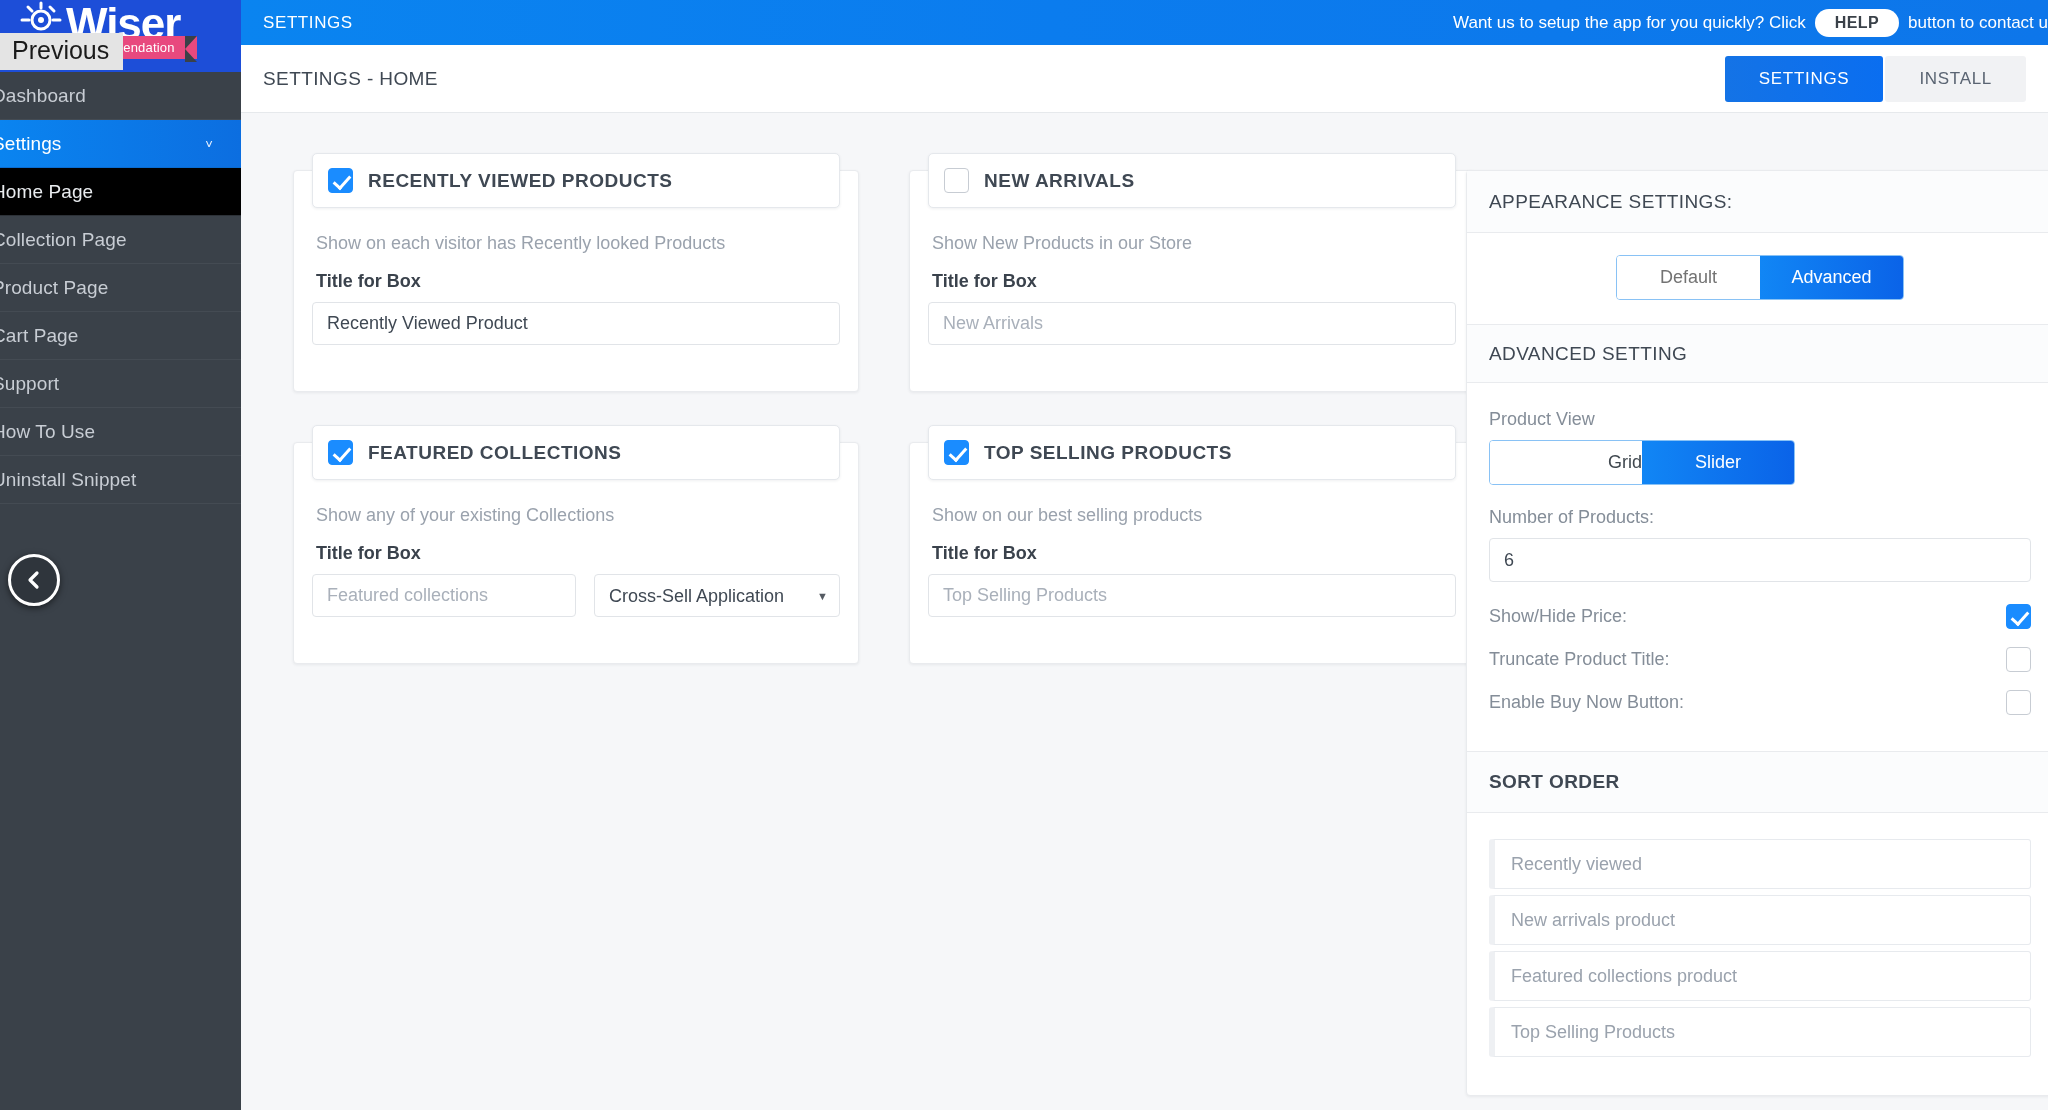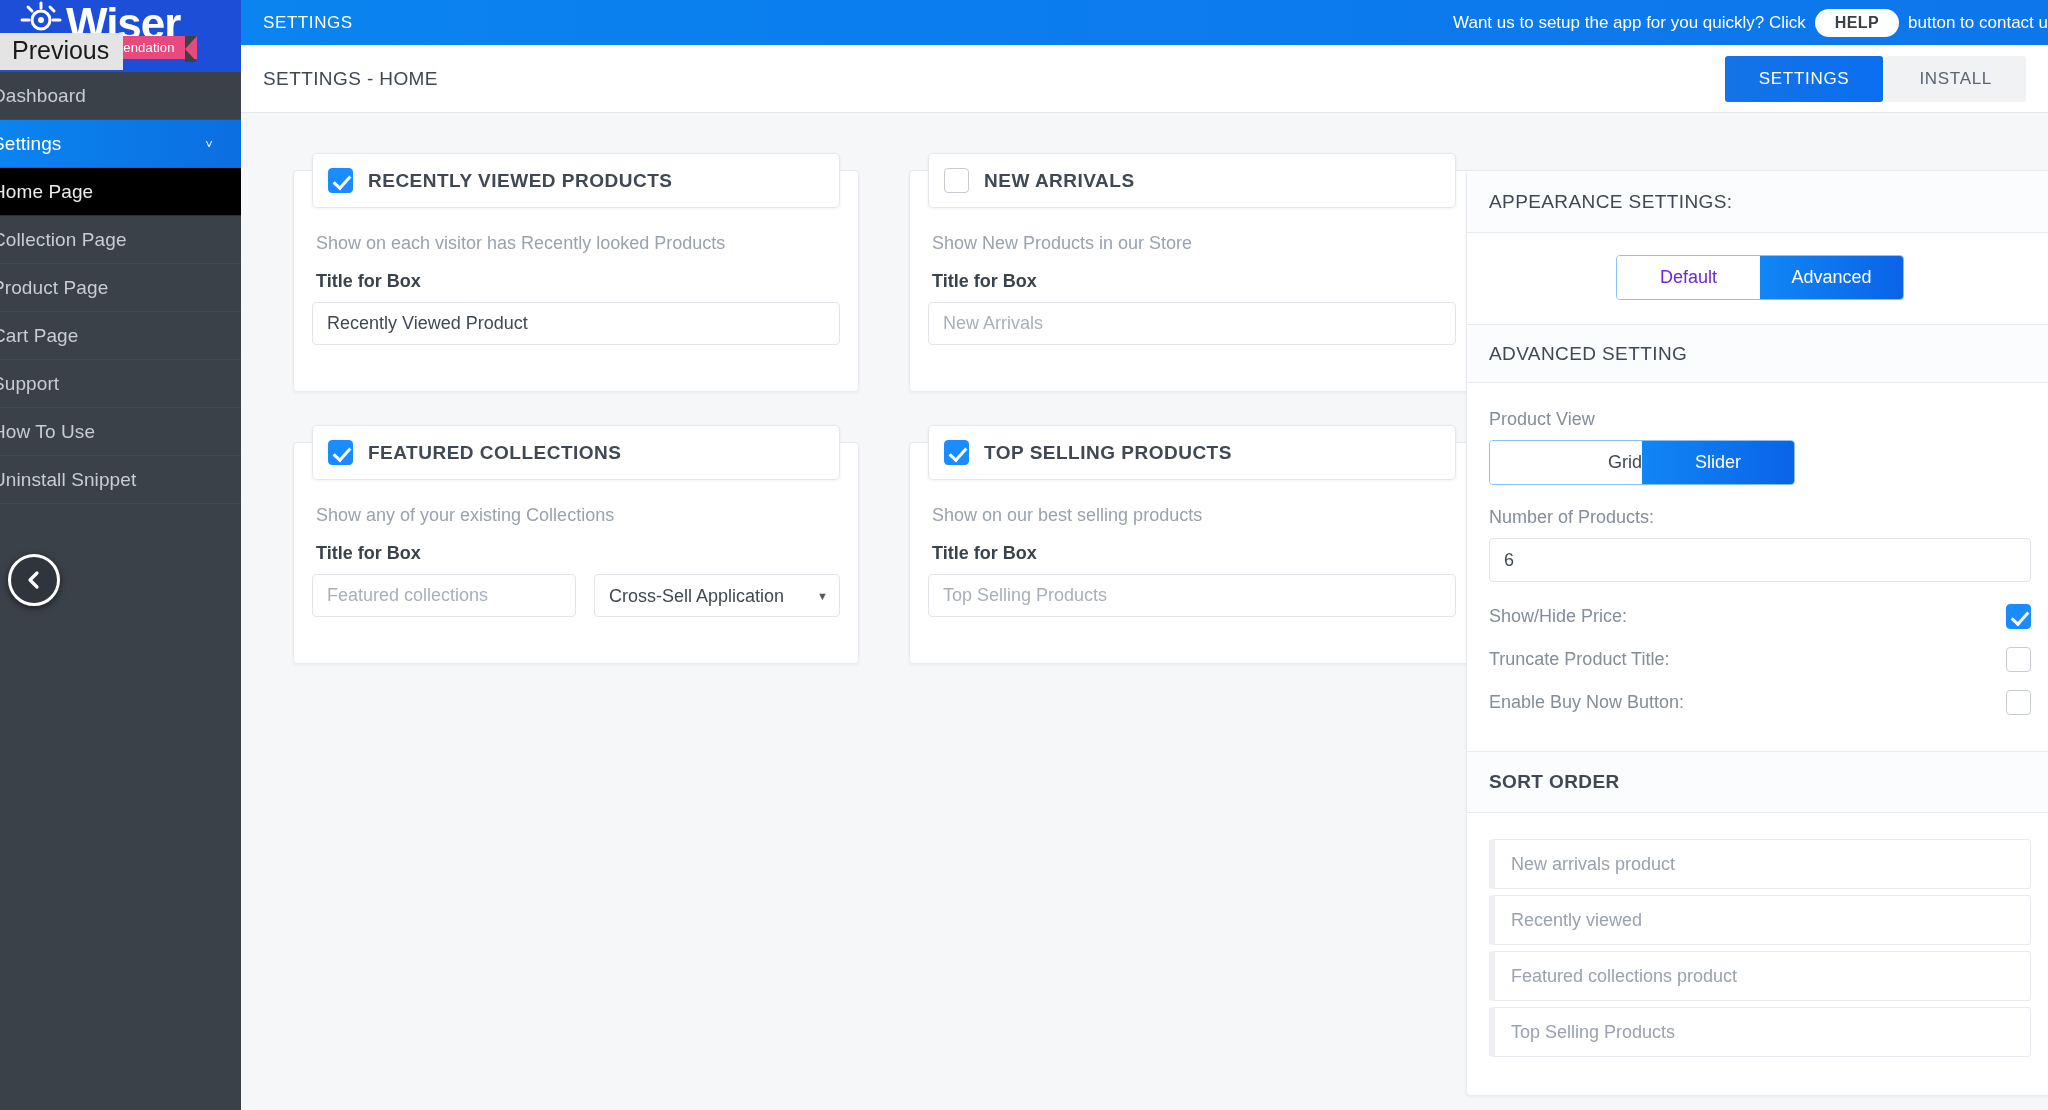"Default" .seg .off { color: #6d28d9 -> #737373 }
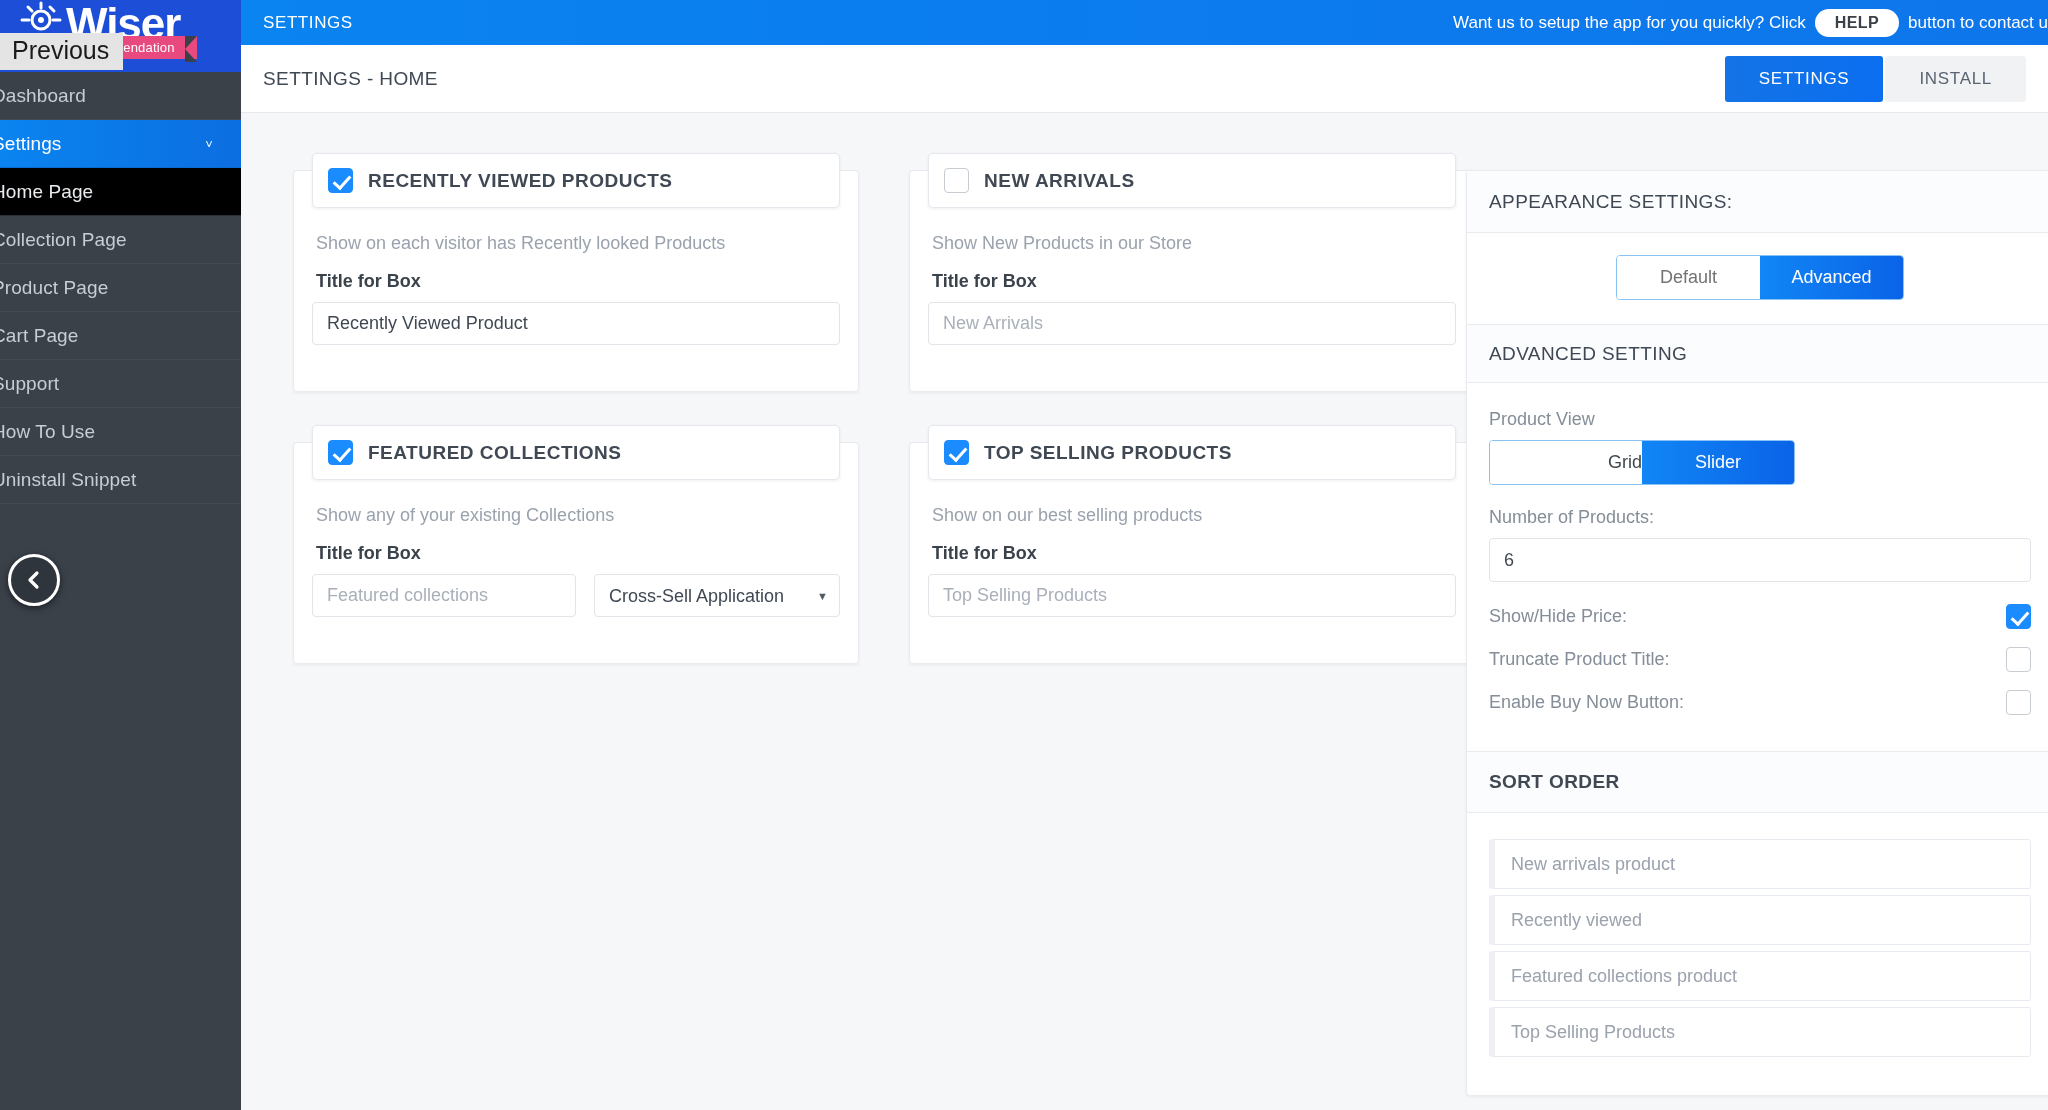"New arrivals product" div.sort-item { order: before "Recently viewed" -> after "Recently viewed" }
